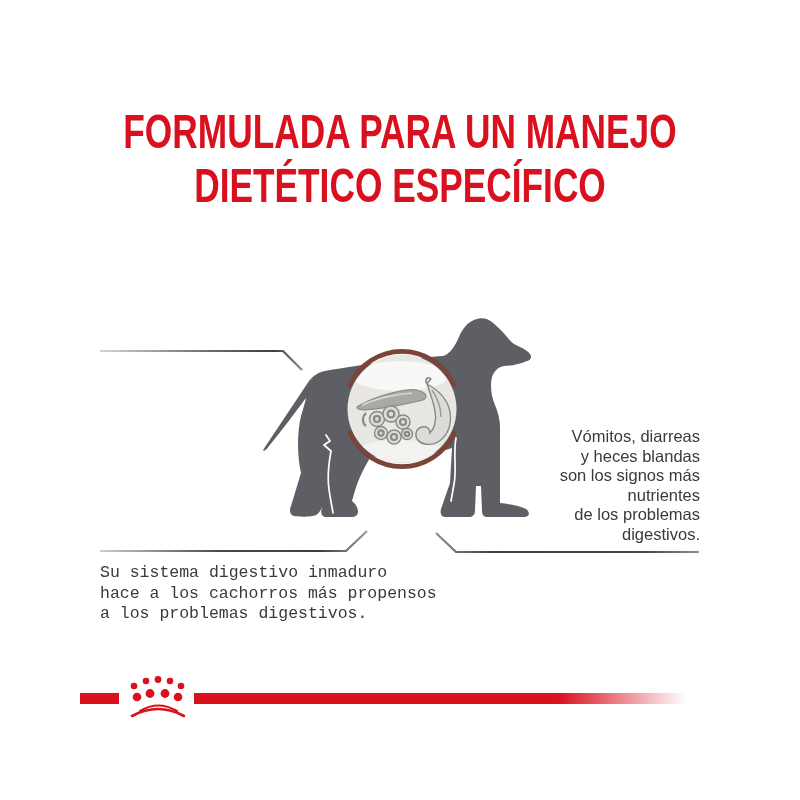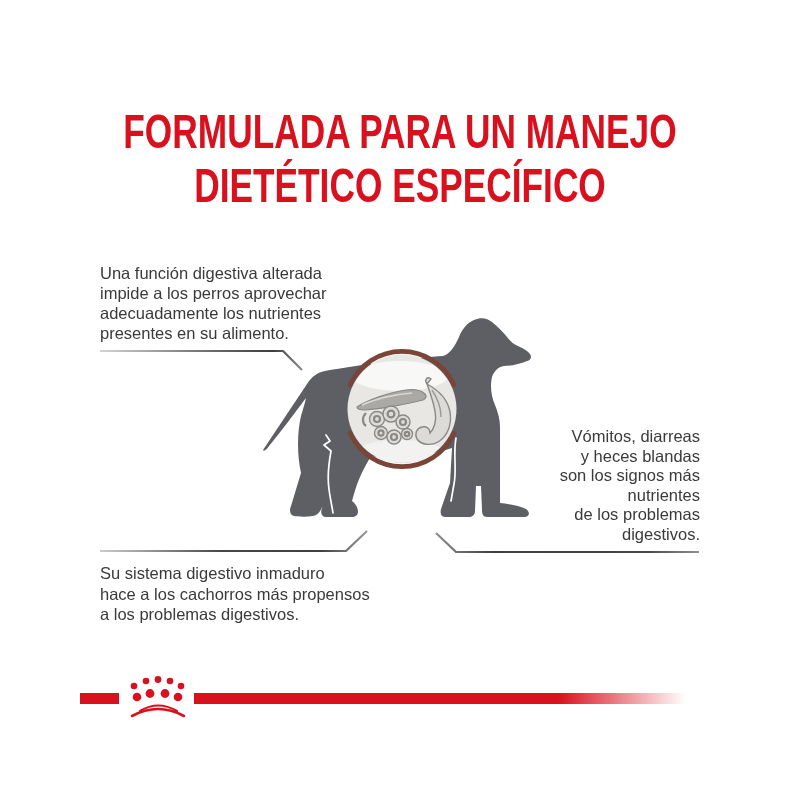"Una función digestiva alterada" div.callout { html: <div>Una función digestiva alterada impide a los perros aprovechar adecuadamente los nutrientes presentes en su alimento.</div> -> none }
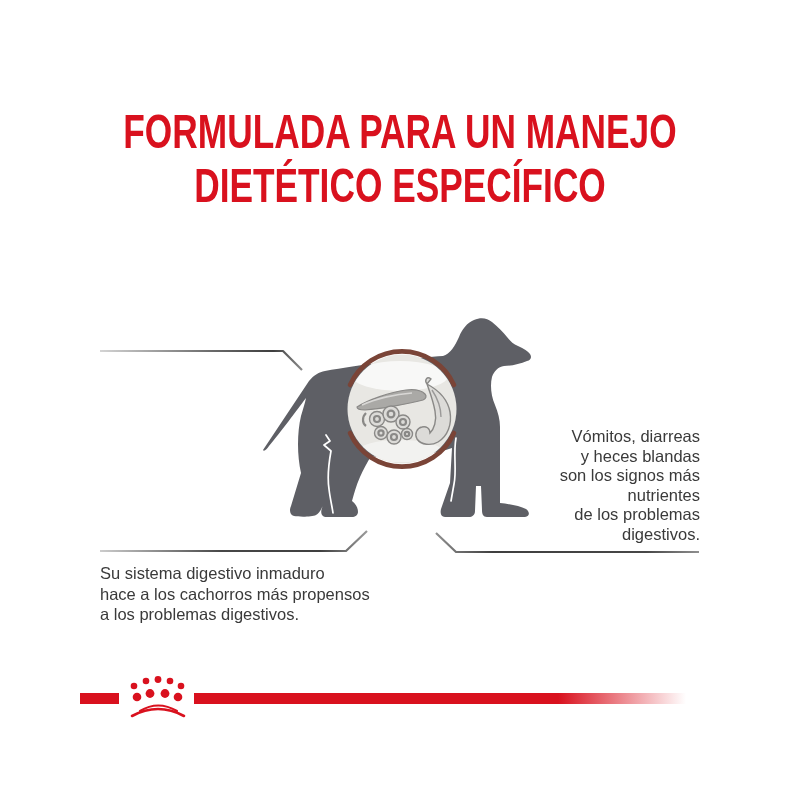"Su sistema digestivo inmaduro" .callout.bl { font-family: none -> Liberation Mono, monospace }
